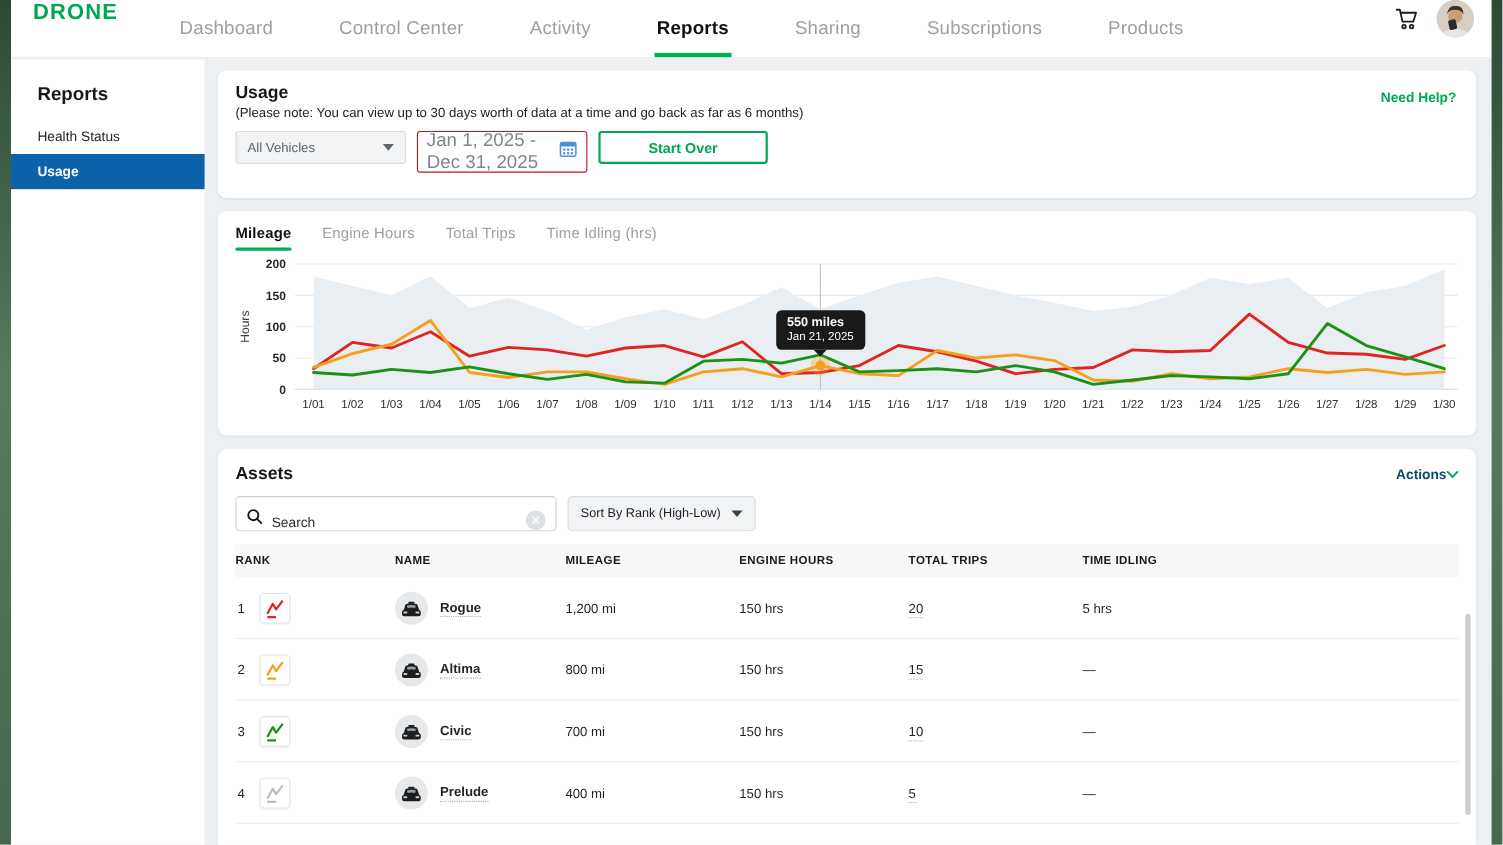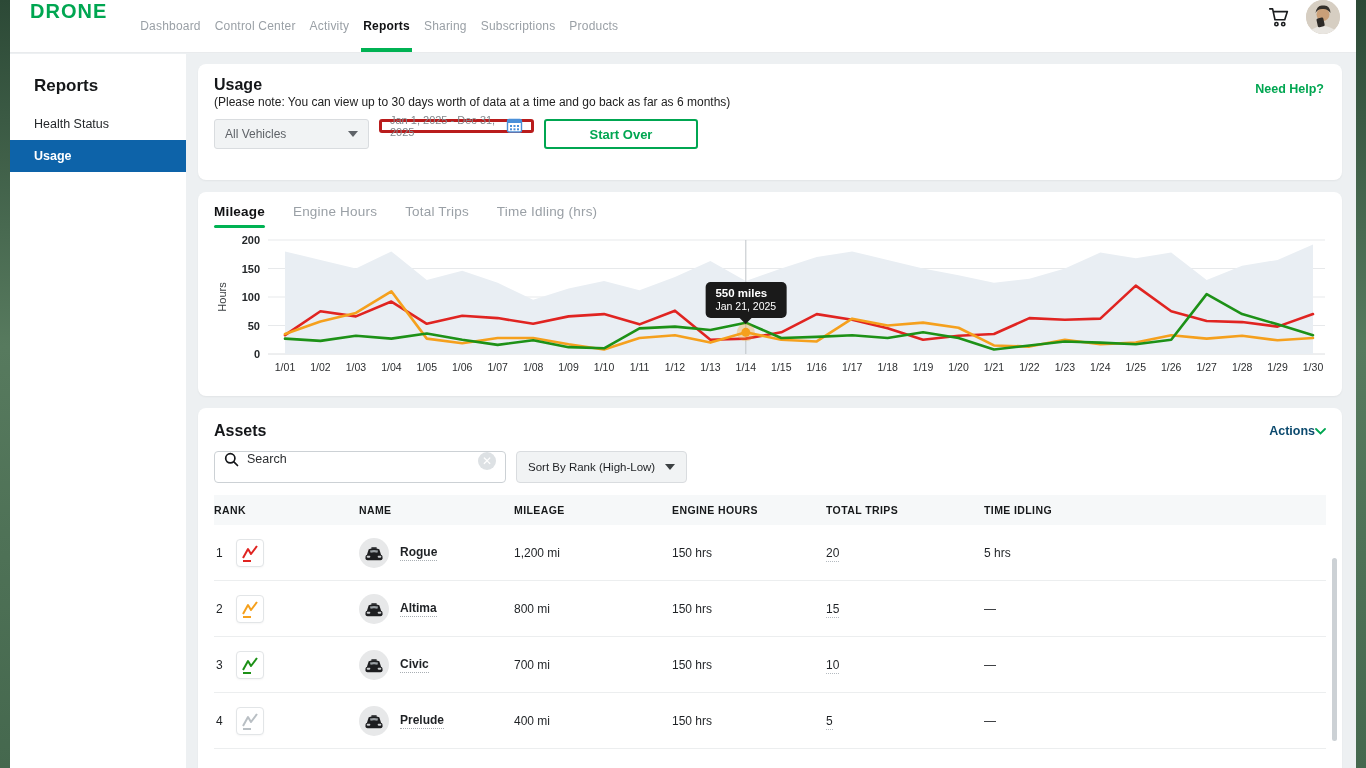"Dashboard" .nav-item { font-size: 12px -> 17px; margin: 0 7px -> 0 30px }
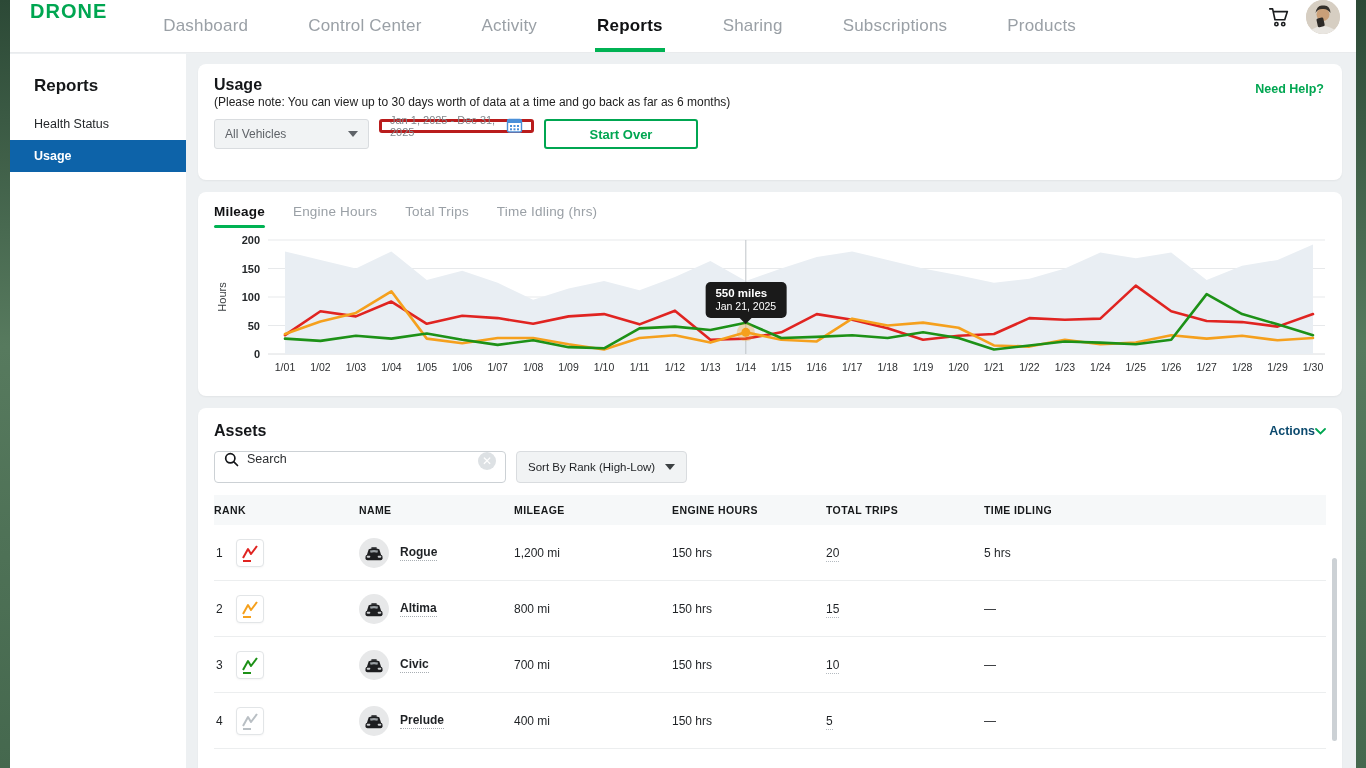"Jan 1, 2025 - Dec" .date-box { border: 3px solid #b91c1c -> 1px solid #b91c1c; font-size: 11px -> 17px; height: 14px -> 38px }
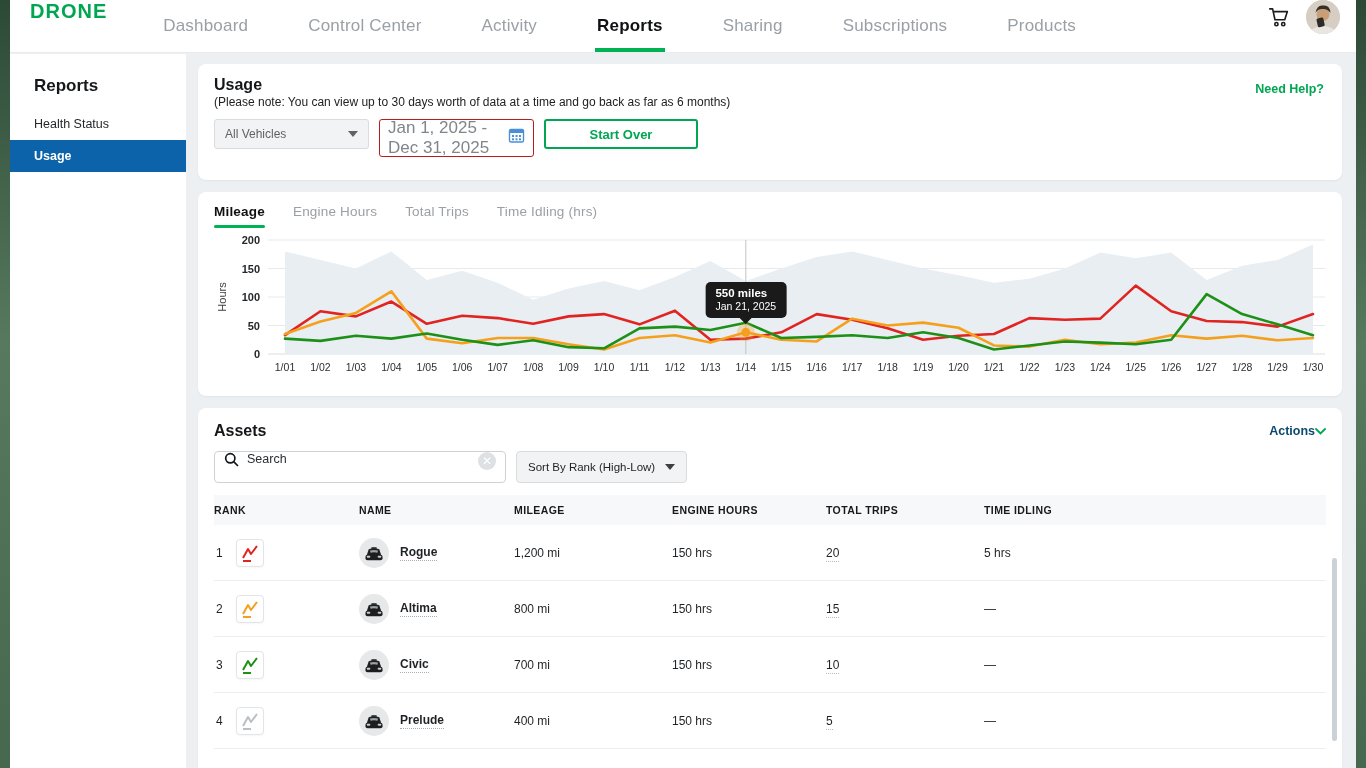"Search" .search-box { align-items: flex-start -> flex-end }
